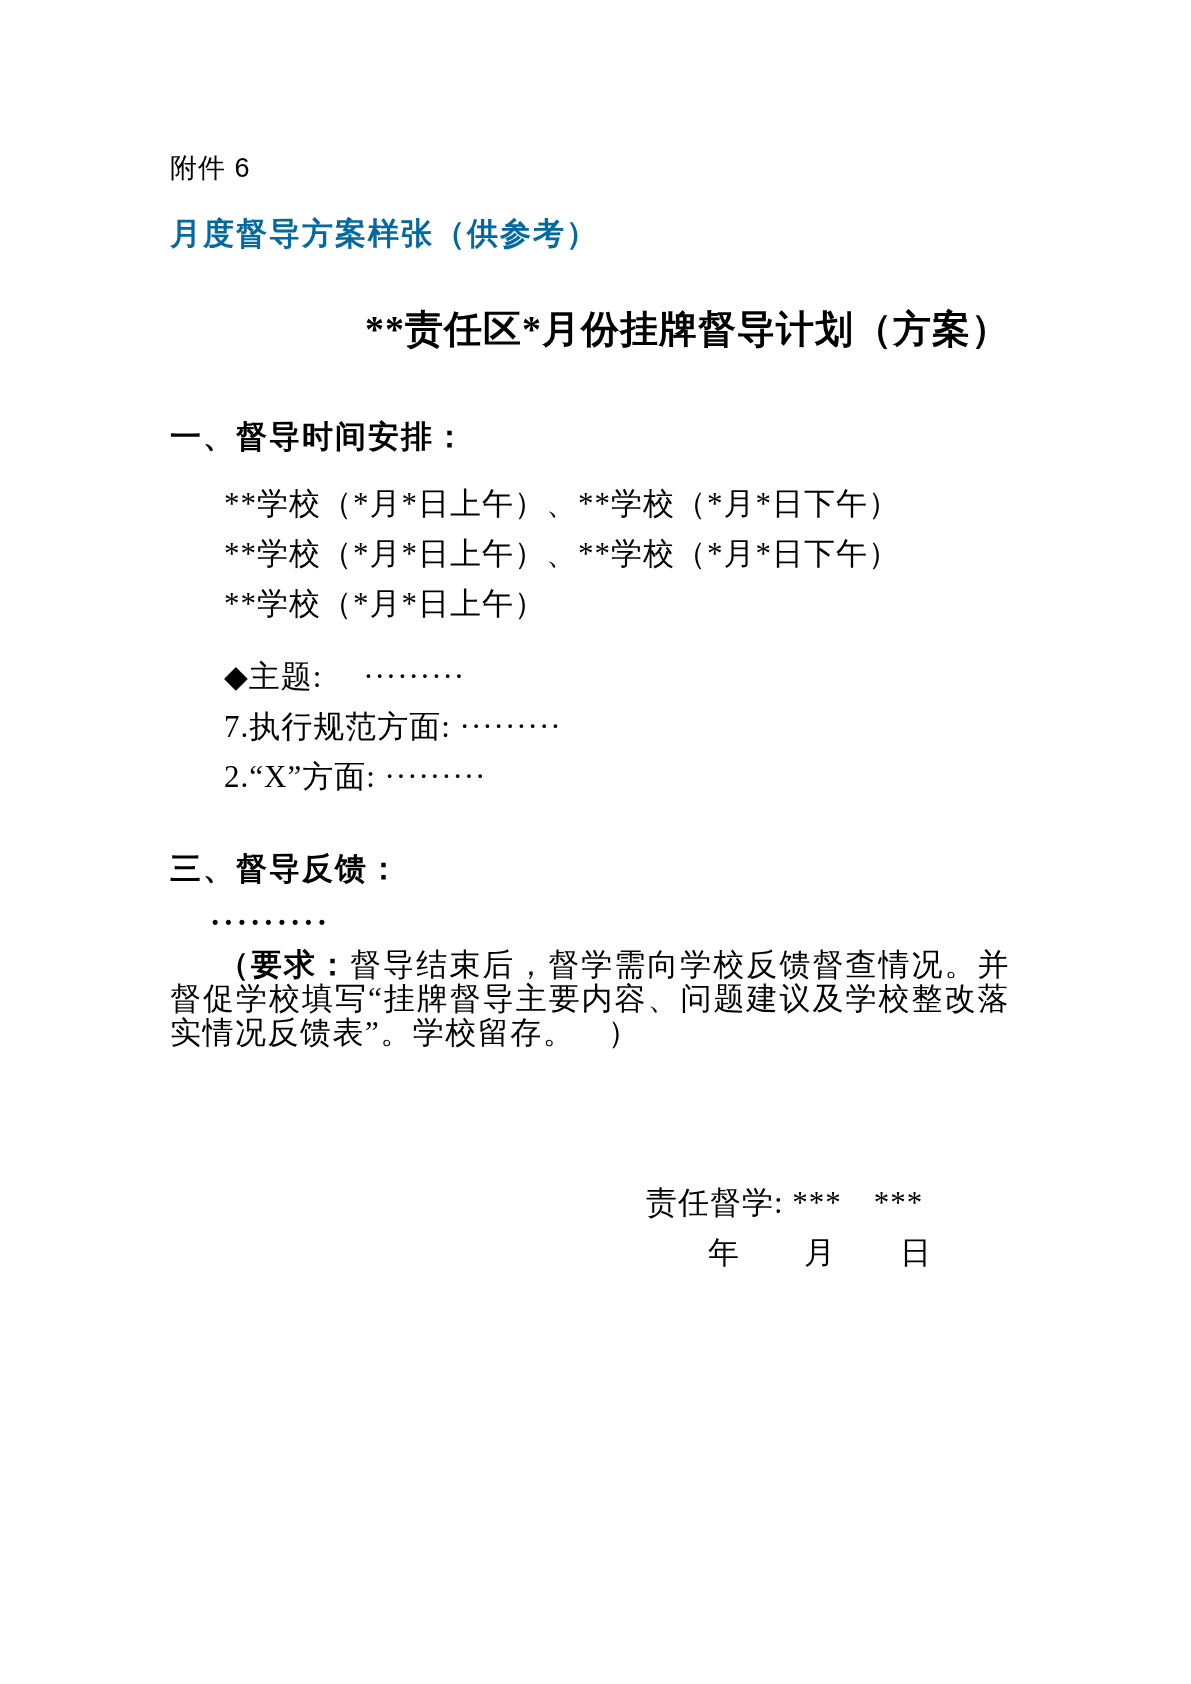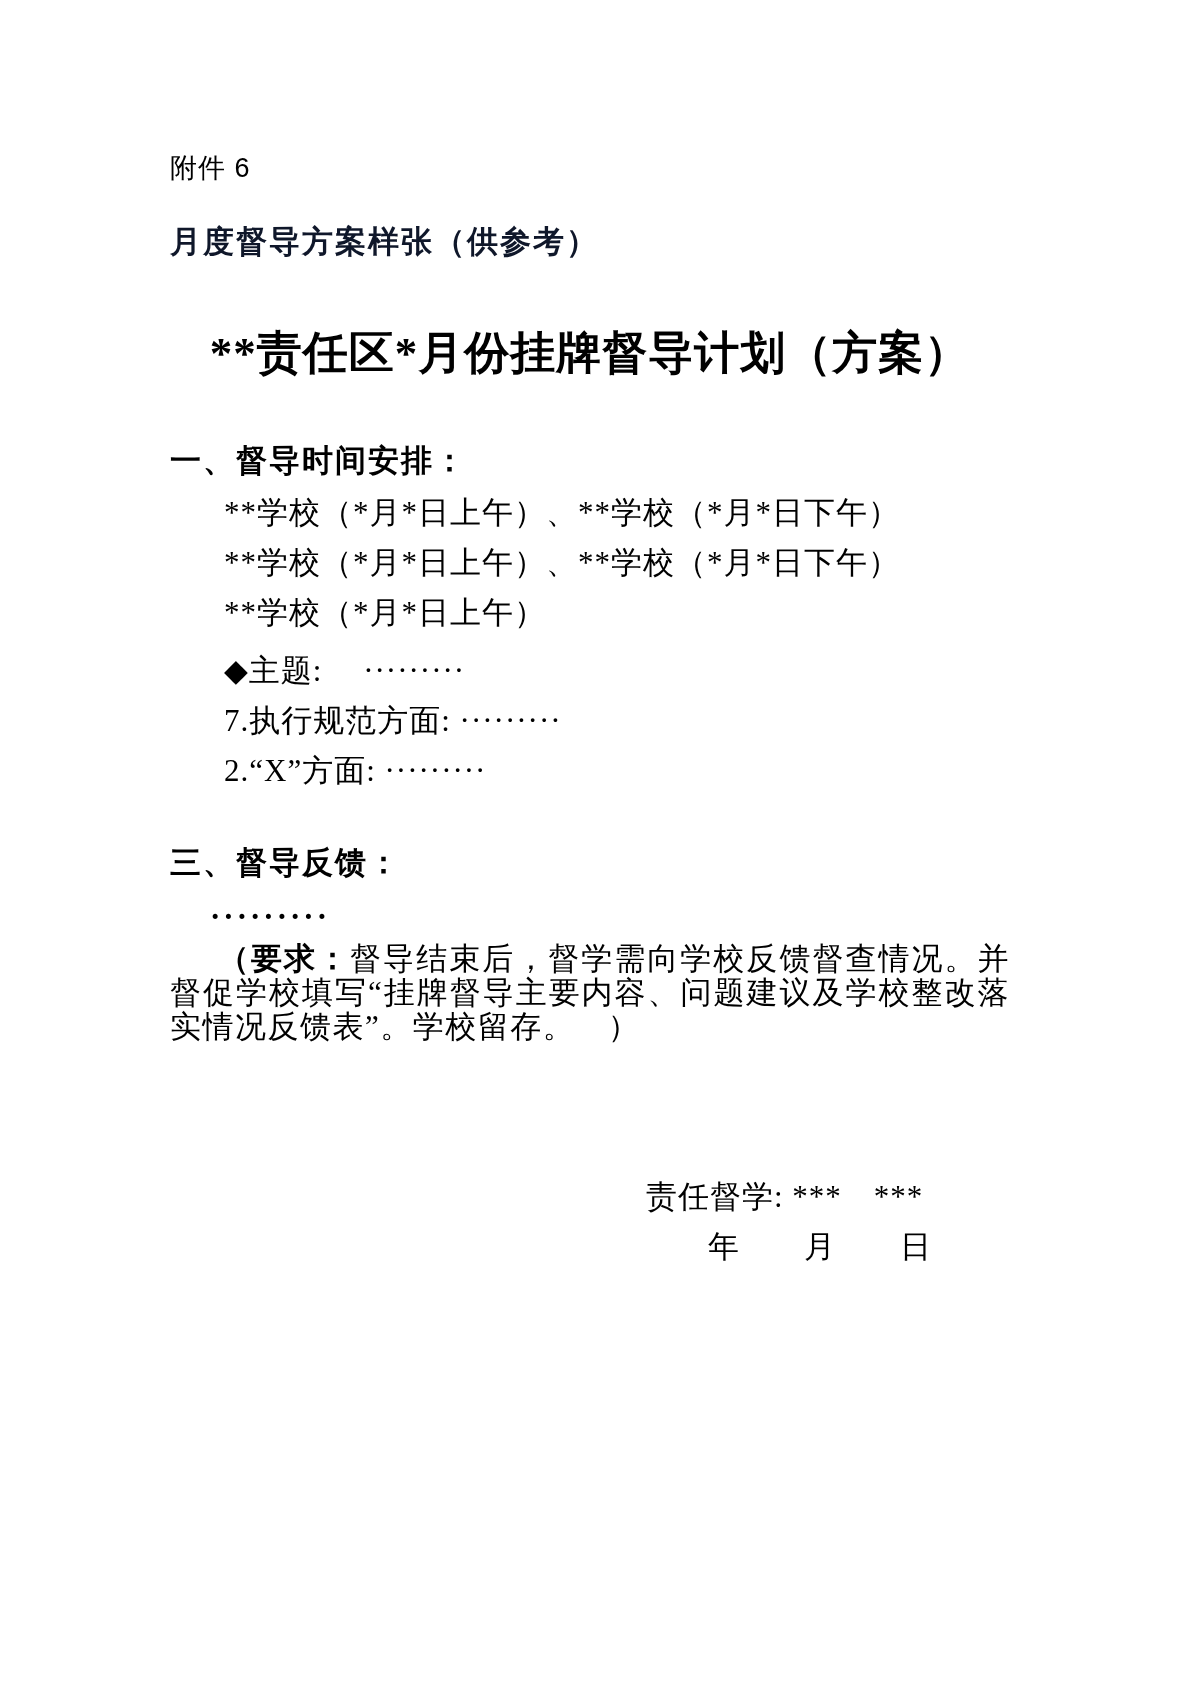"月度督导方案样张（供参考）" .red-subtitle { color: #0f172a -> #0369a1; margin-top: 38px -> 30px }
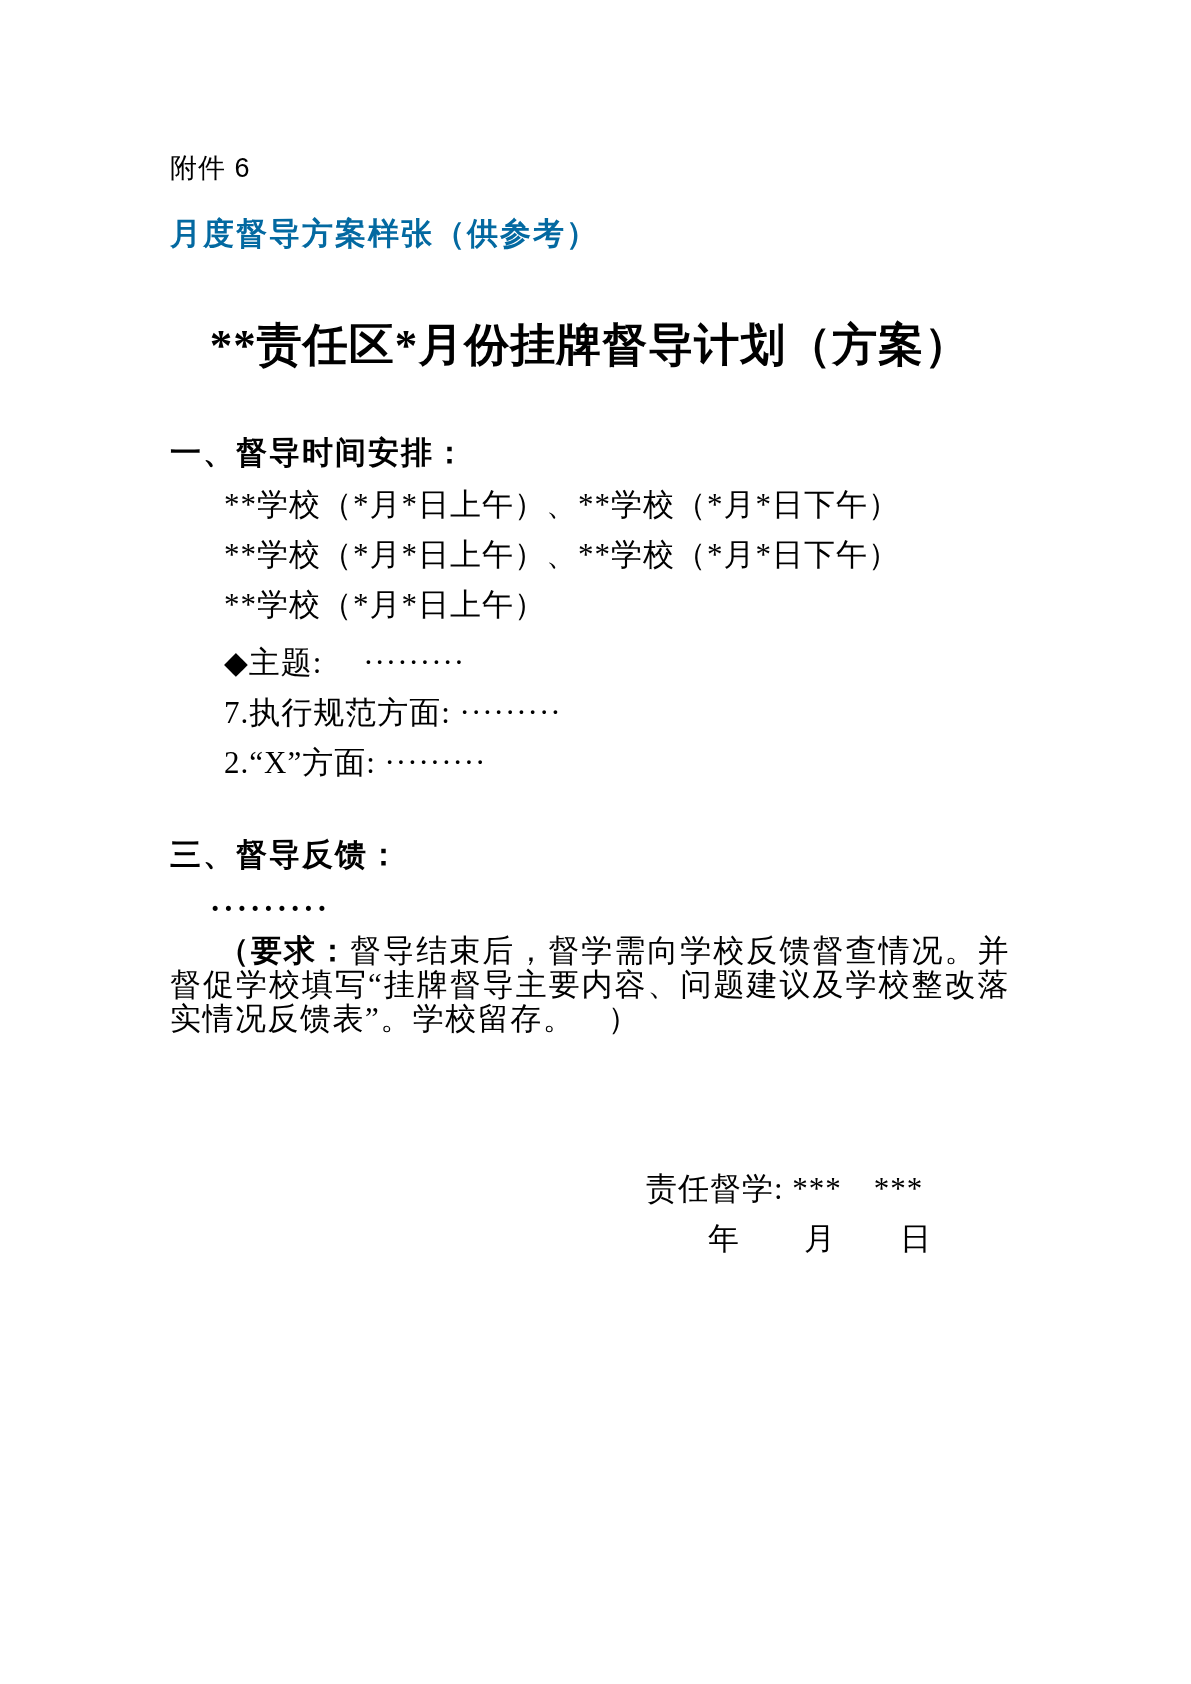"**责任区*月份挂牌督导计划（方案）" .doc-title { font-size: 45px -> 38px; margin-top: 68px -> 52px; text-align: center -> right }
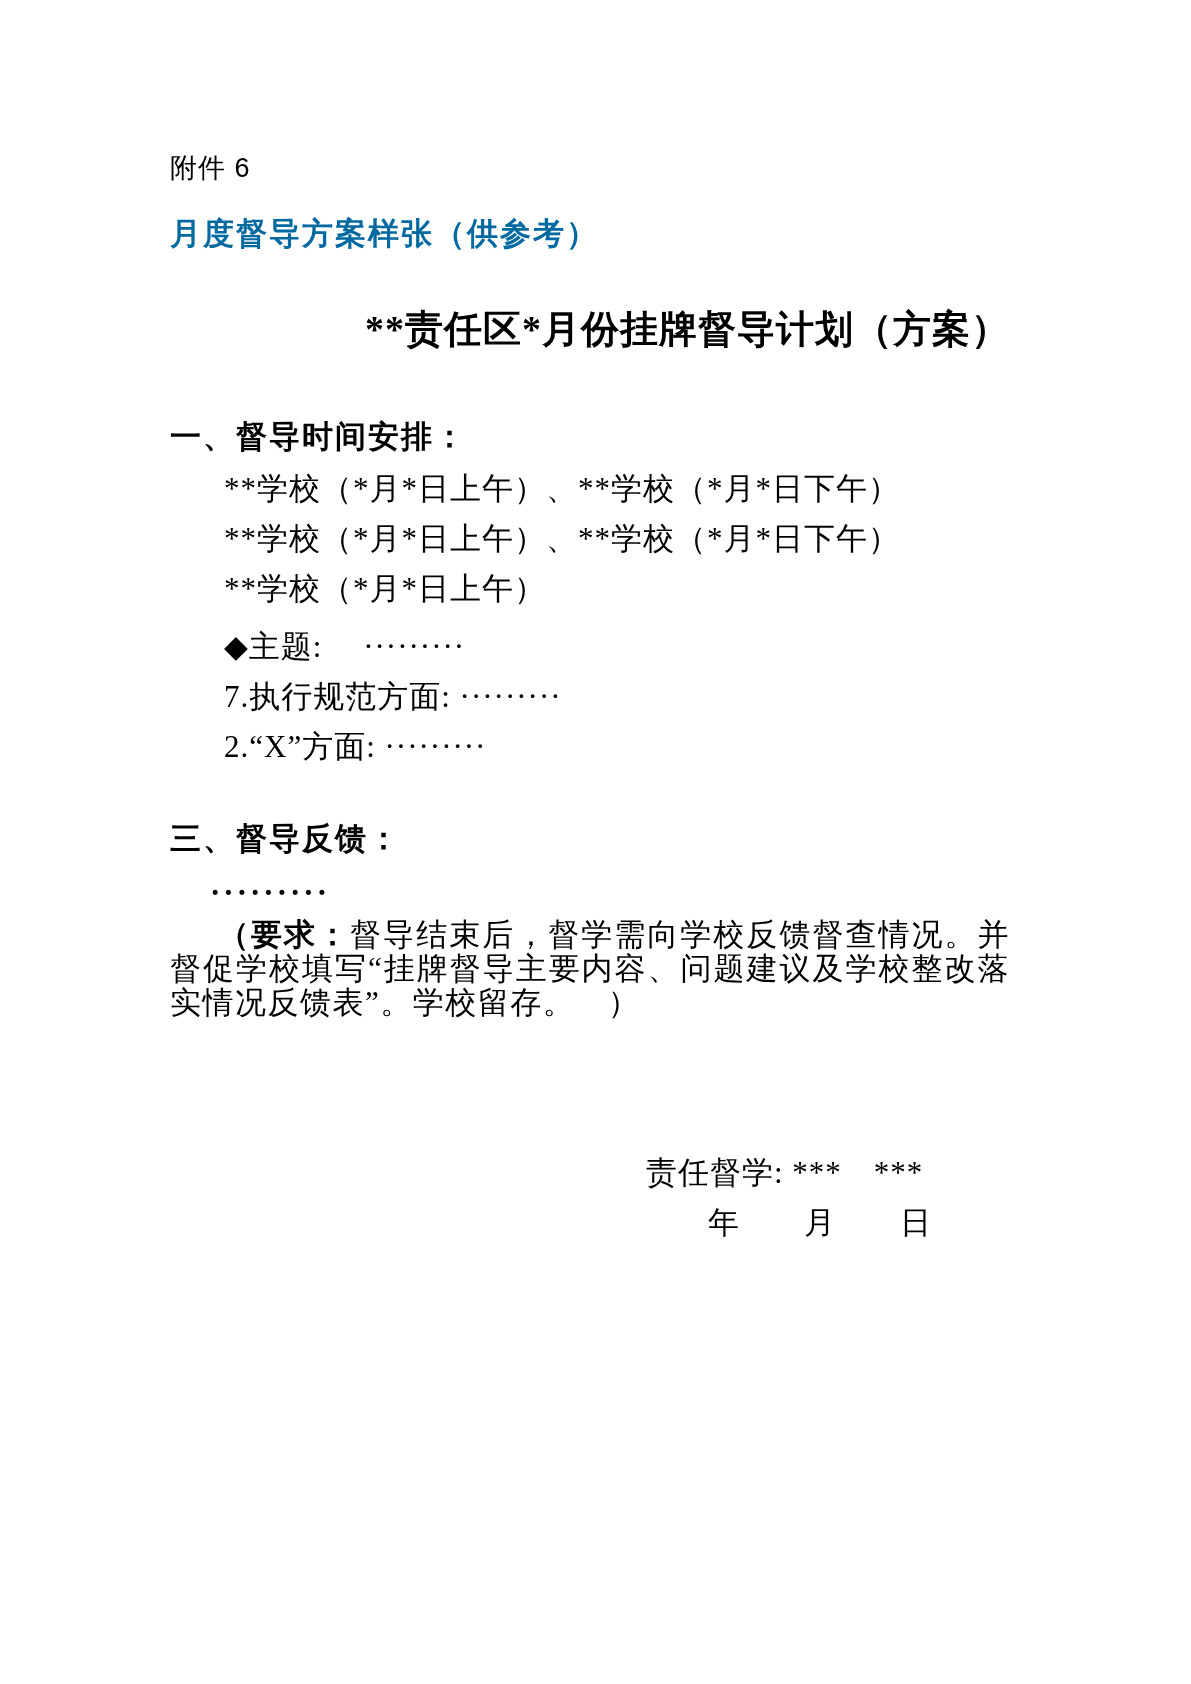"**学校（*月*日上午）、**学校（*月*日下午）" .body-group { margin-top: 8px -> 23px }
